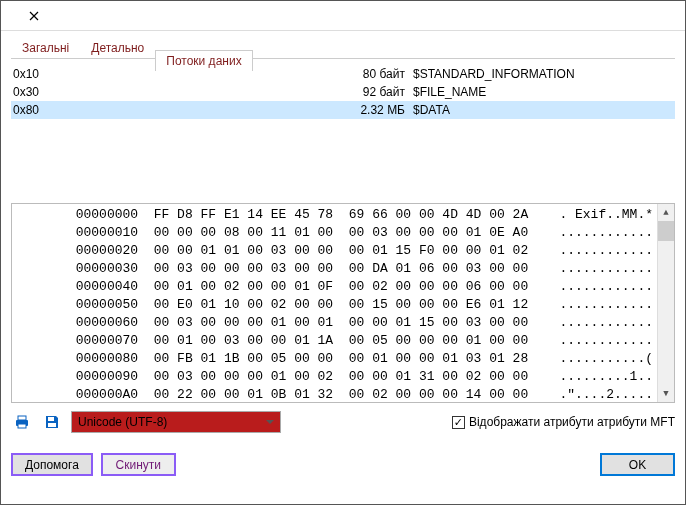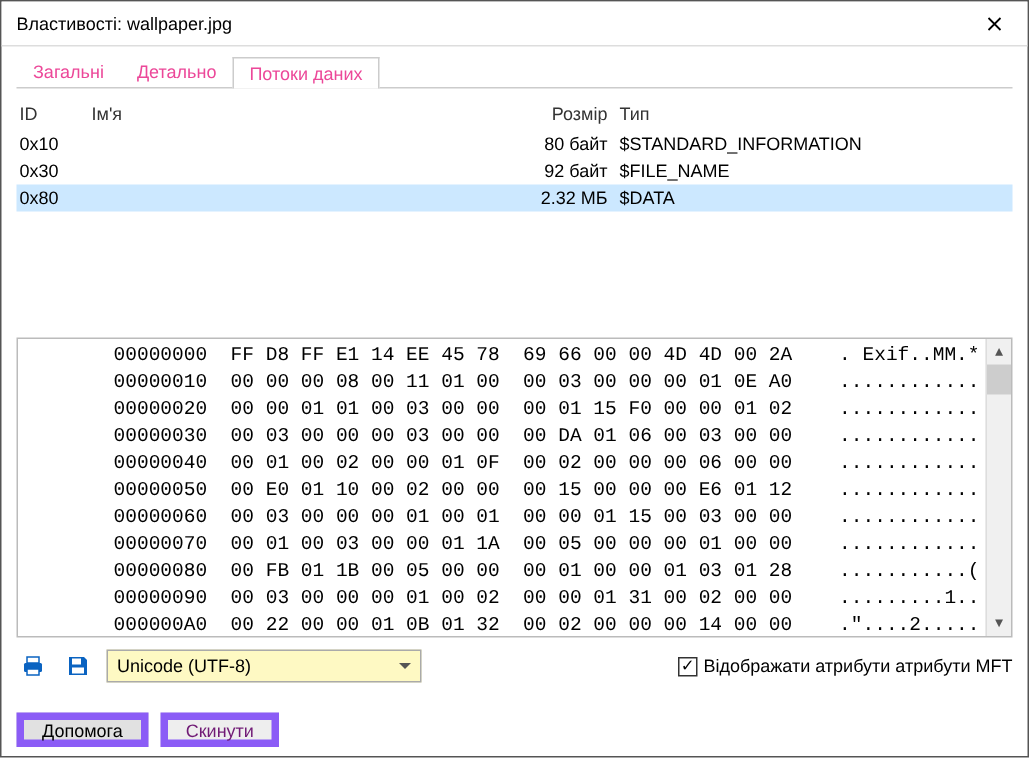"Властивості: wallpaper.jpg" span.title { html: <span>Властивості: wallpaper.jpg</span> -> none }
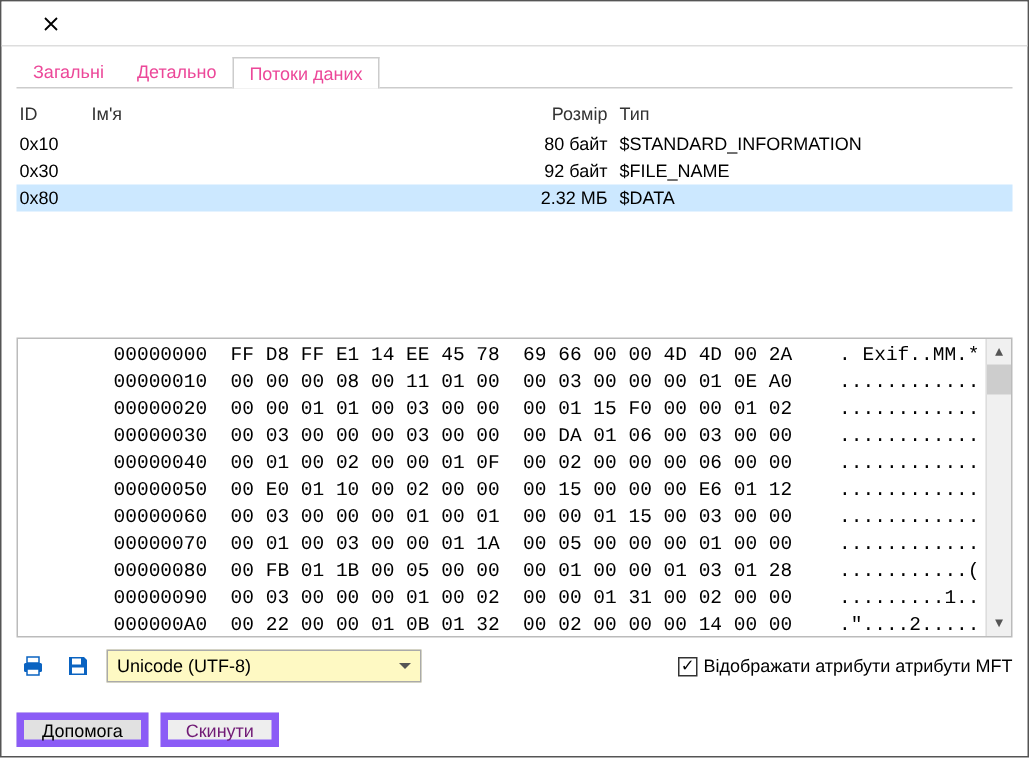"Загальні" .tab { color: #ec4899 -> #7f1d1d }
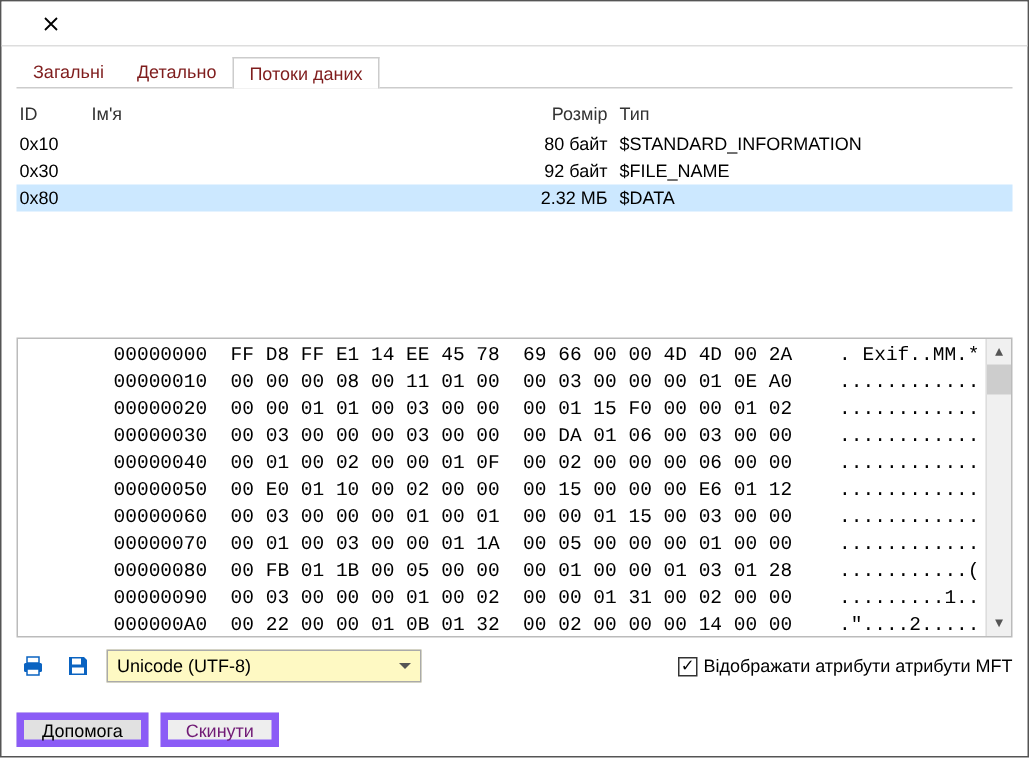"Потоки даних" .tab.active { top: 1px -> 13px }
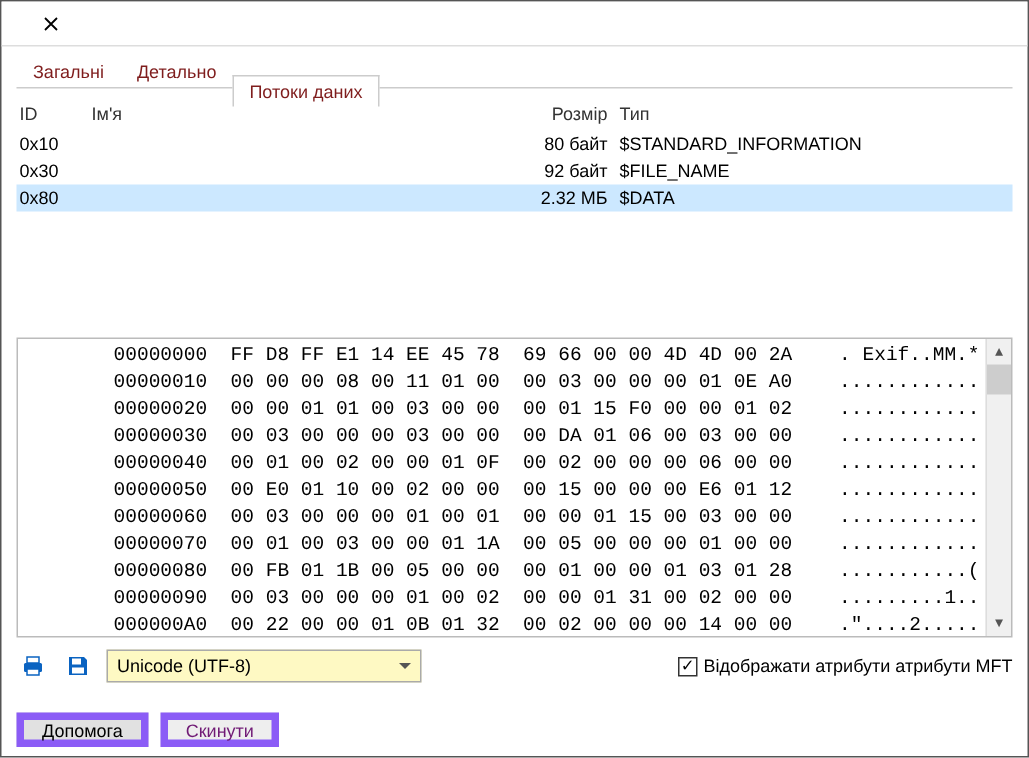"ID" div.thead { html: <div> <div>ID</div> <div>Ім'я</div> <div>Розмір</div> <div>Тип</div> </div> -> none }
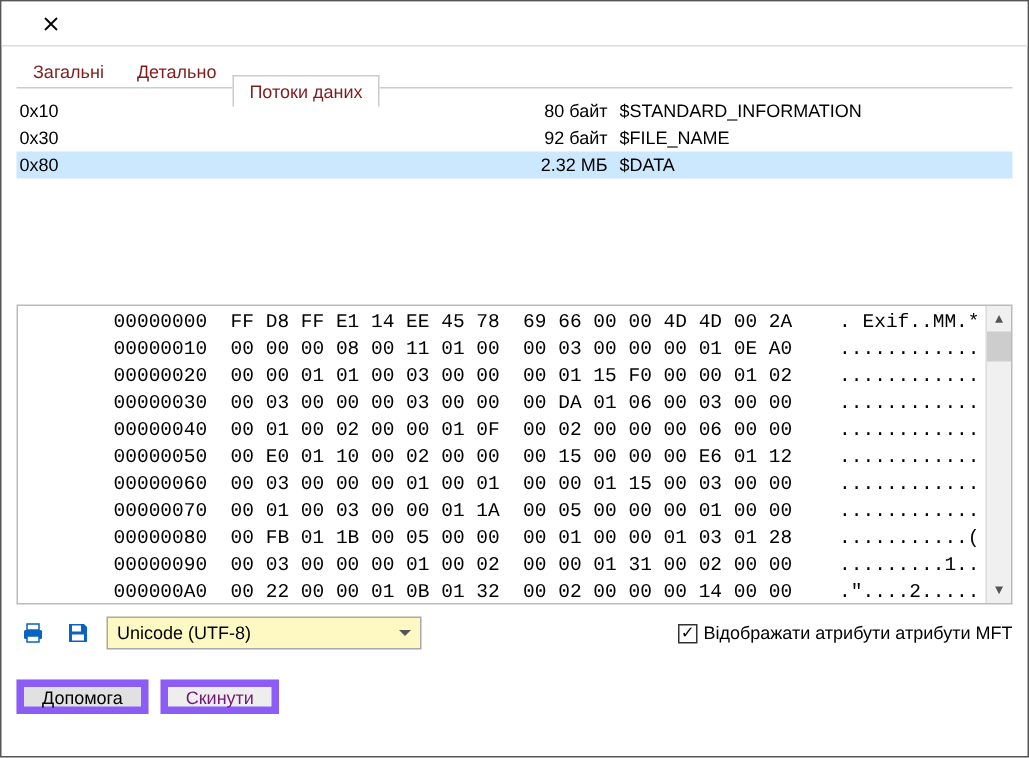"Unicode (UTF-8)" .encoding-select { background: #fef9c3 -> #b91c1c }
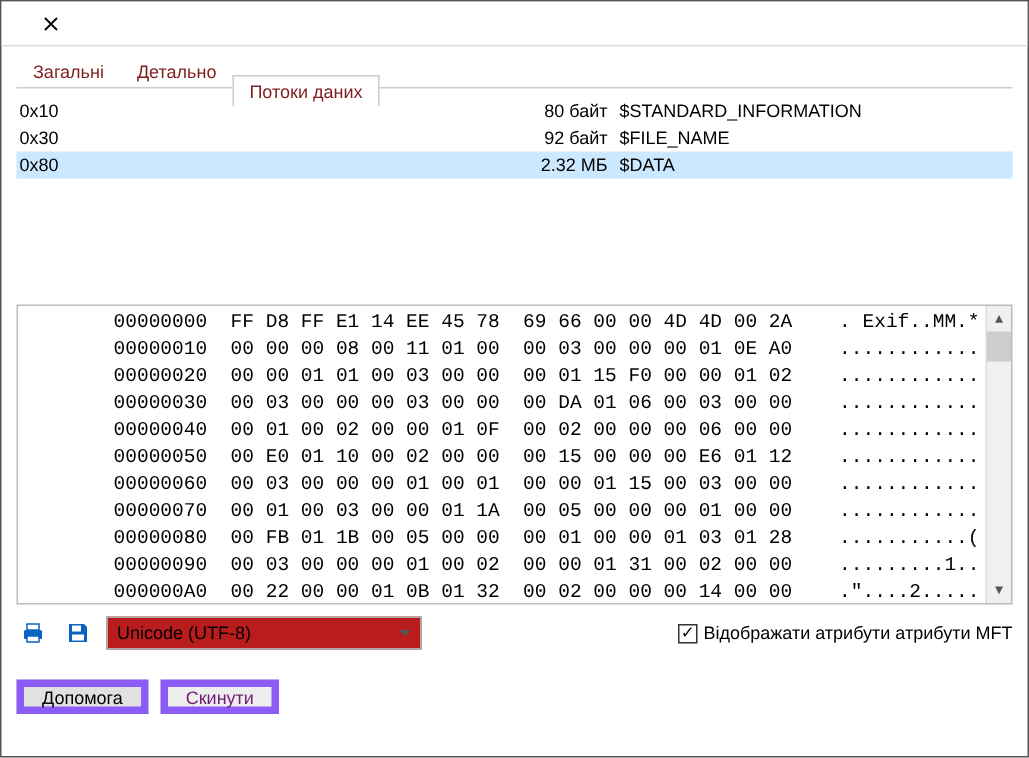"Допомога" .btn { border: 5px solid #8b5cf6 -> 2px solid #8b5cf6 }
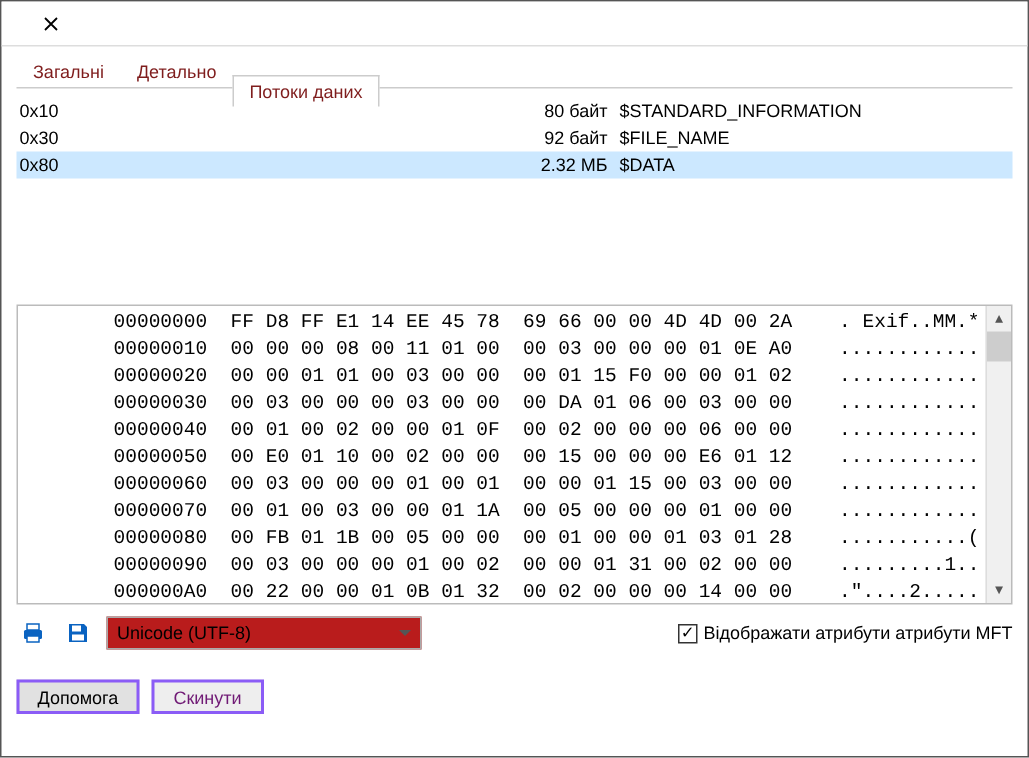"OK" div.btn { html: none -> <div>OK</div> }
